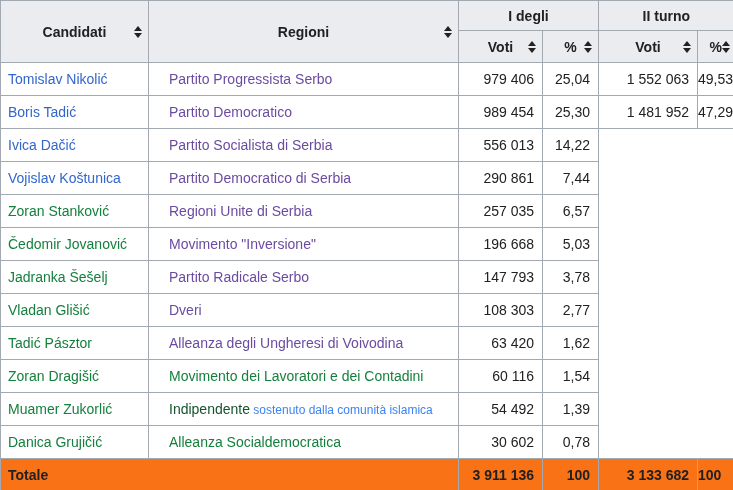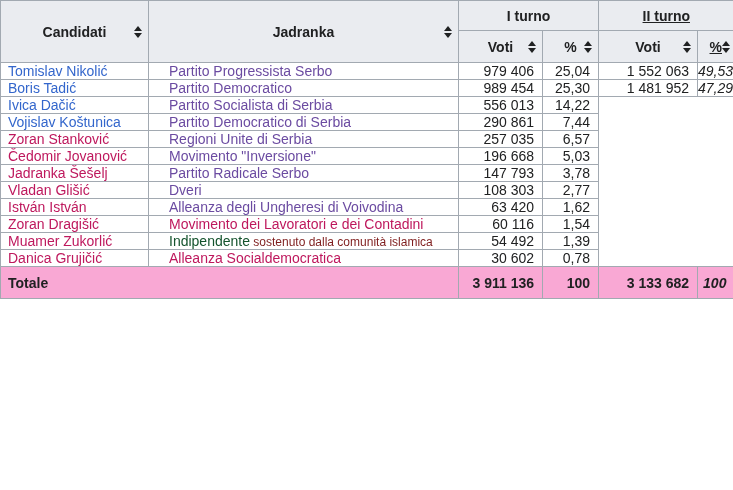"I turno" th { text: turno -> degli }
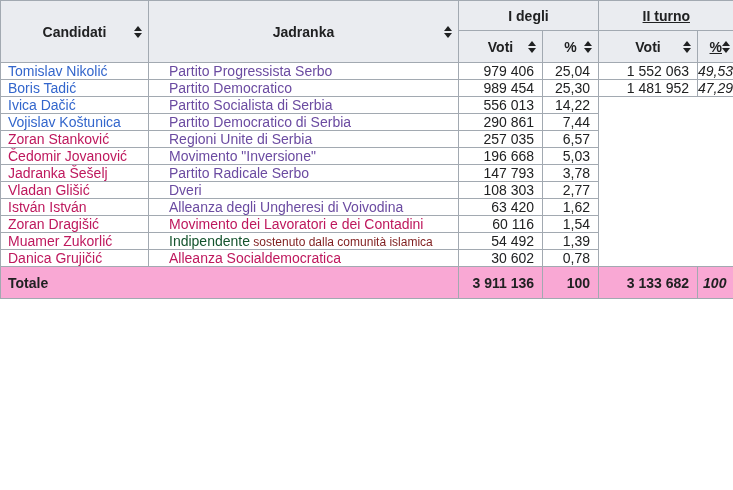"II turno" th.last { text-decoration: underline -> none }
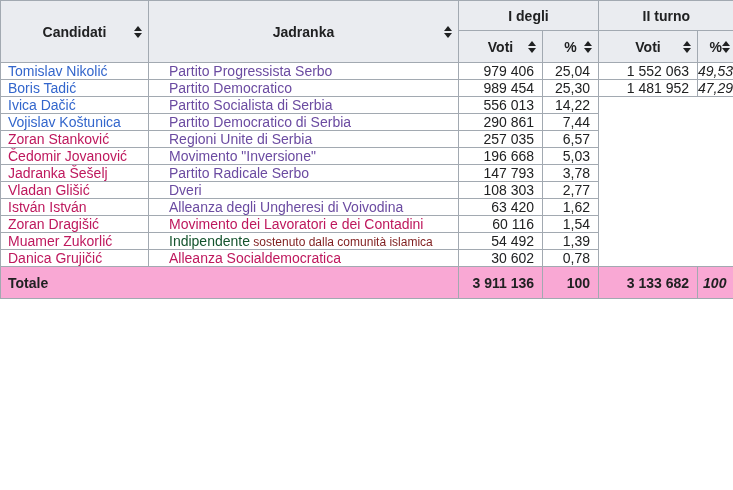"Jadranka" span { text: Jadranka -> Regioni }
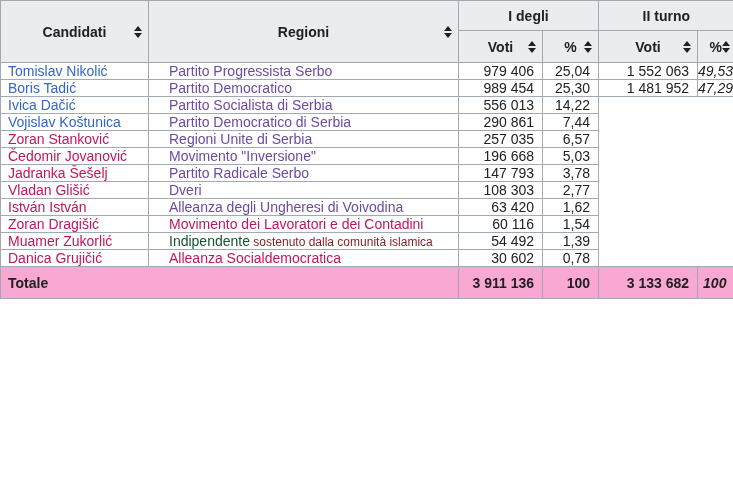"Tomislav Nikolić" tr.data { height: 17px -> 33px }
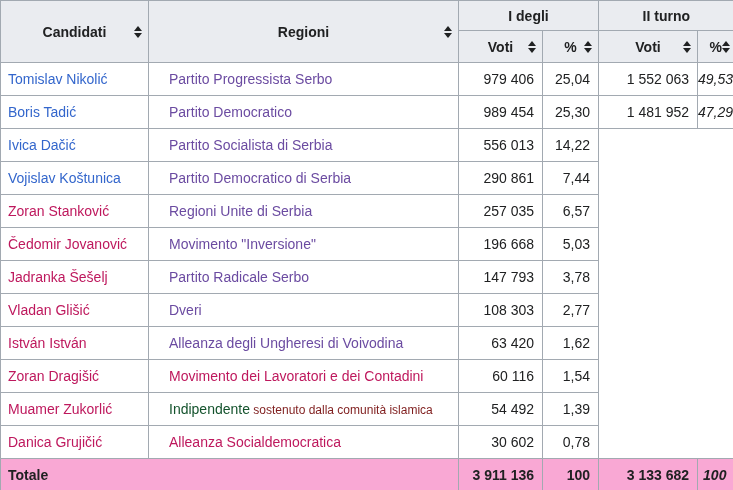"49,53" td.num-last { font-style: italic -> none; text-align: center -> left }
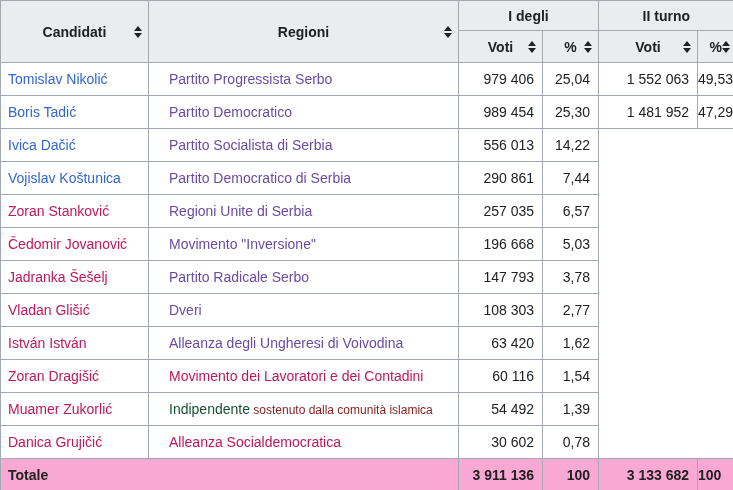"Zoran Stanković" .c-red { color: #be185d -> #15803d }
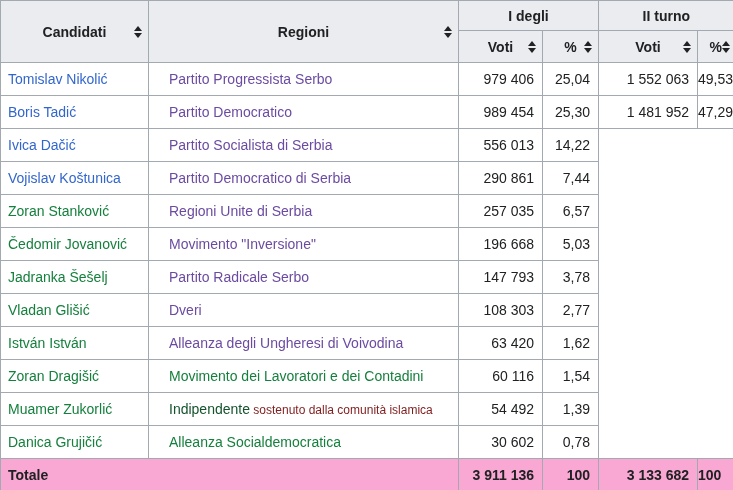"István István" a.c-red { text: István István -> Tadić Pásztor }
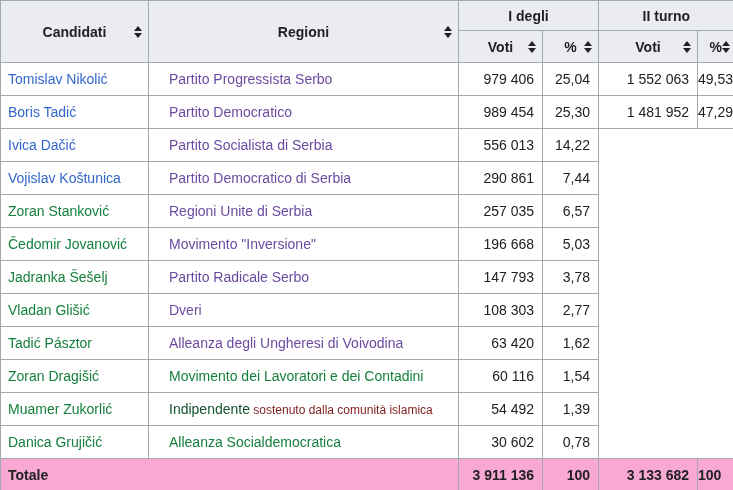"sostenuto dalla comunità islamica" .party-note { color: #7f1d1d -> #3b82f6 }
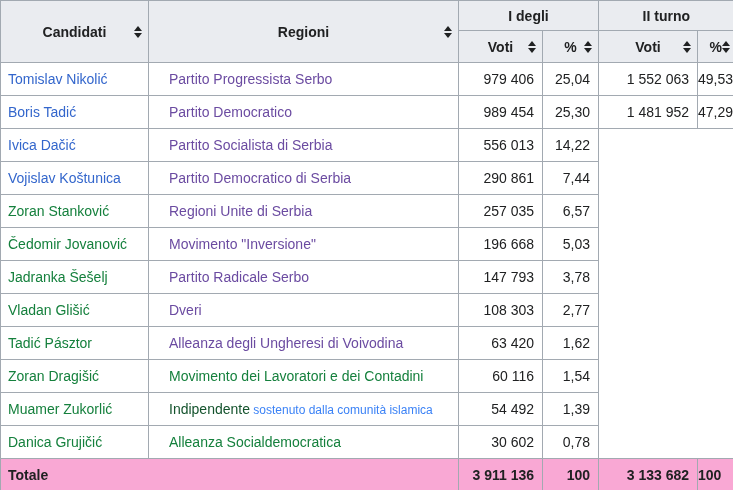"Totale" .total td, .total th { background: #f9a8d4 -> #f97316 }
